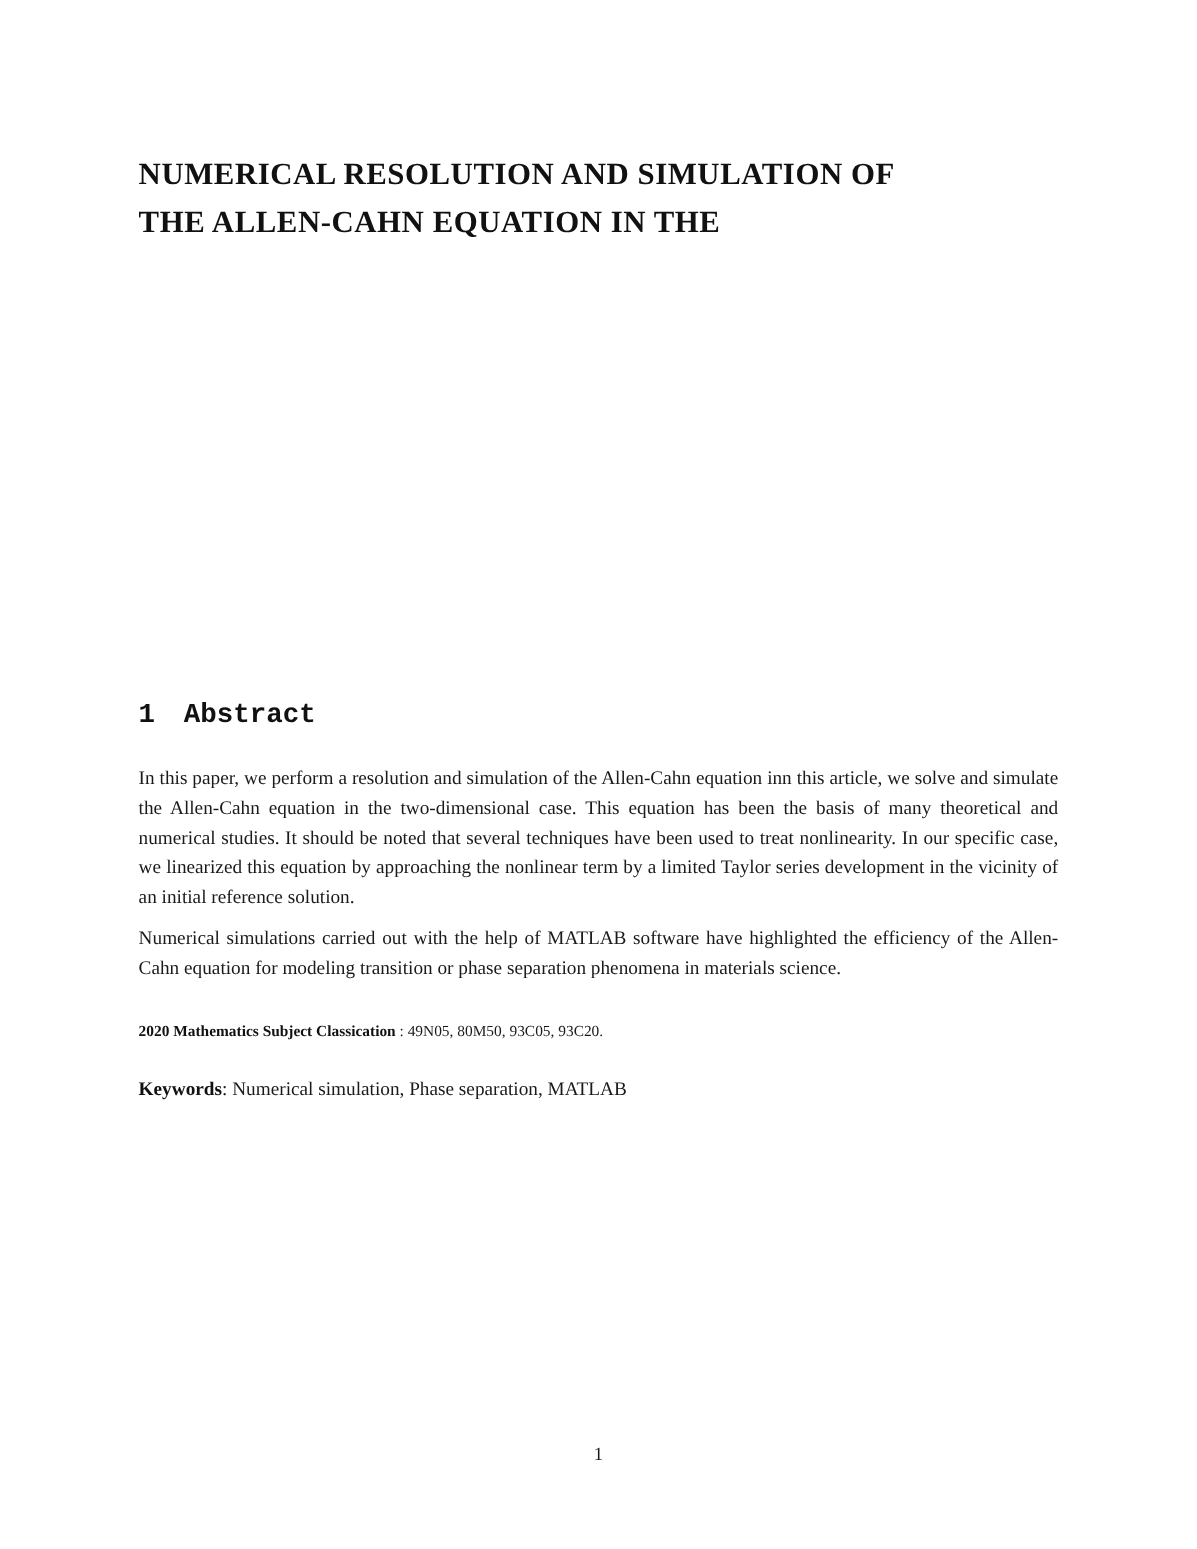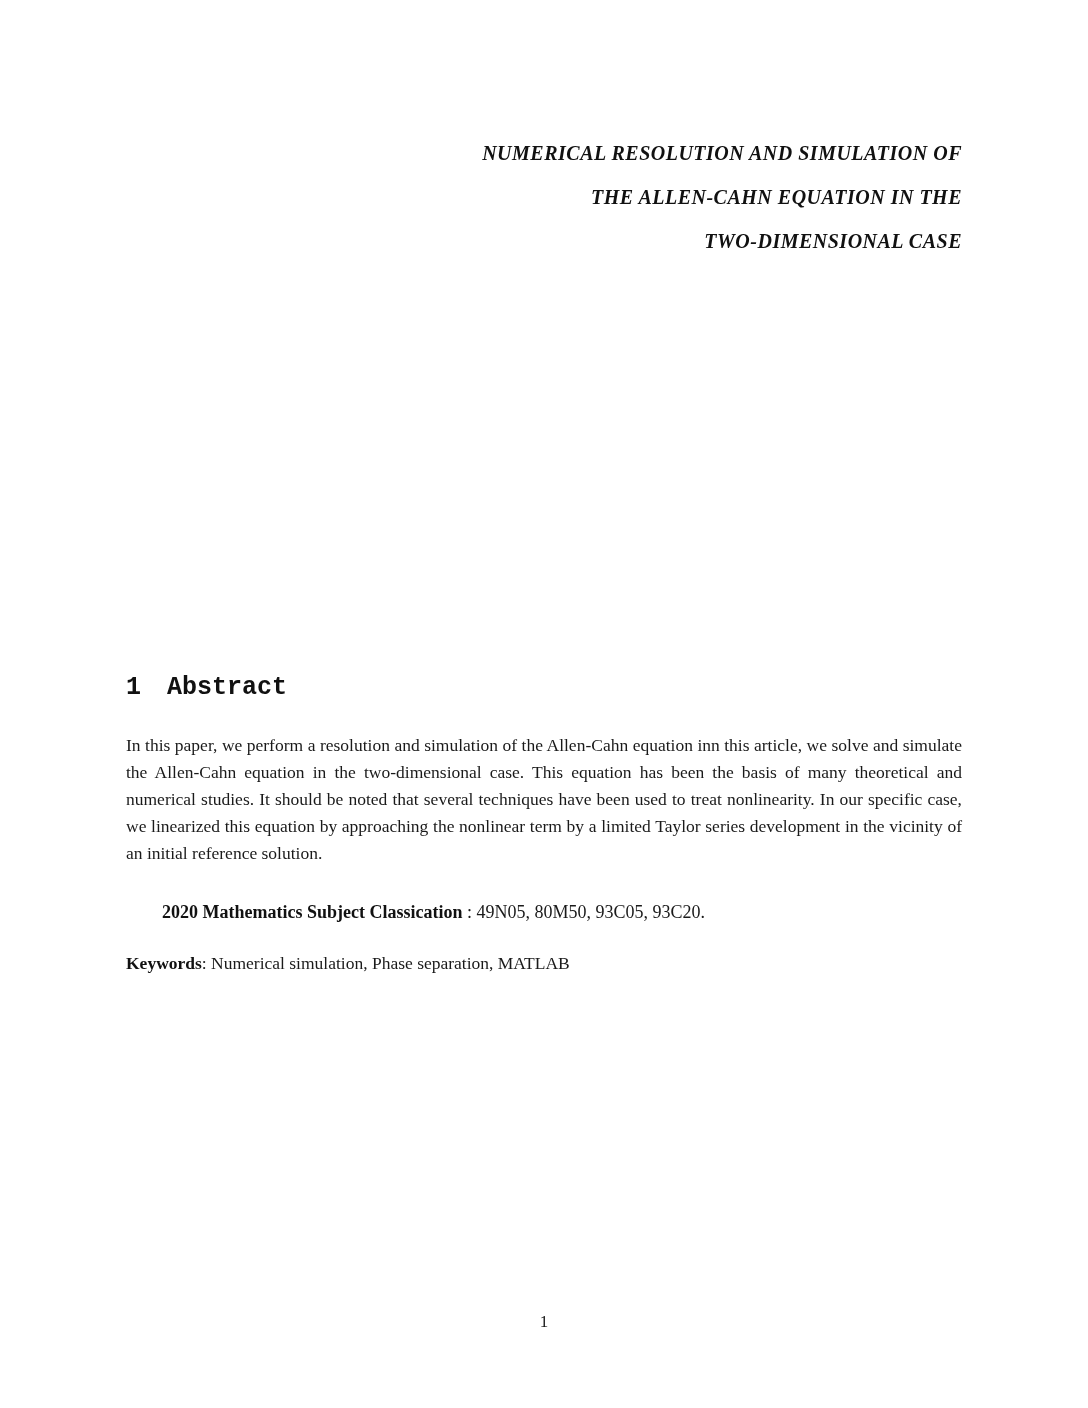"NUMERICAL RESOLUTION AND SIMULATION OF" .title { font-size: 20px -> 28px; font-style: italic -> none; text-align: right -> left }
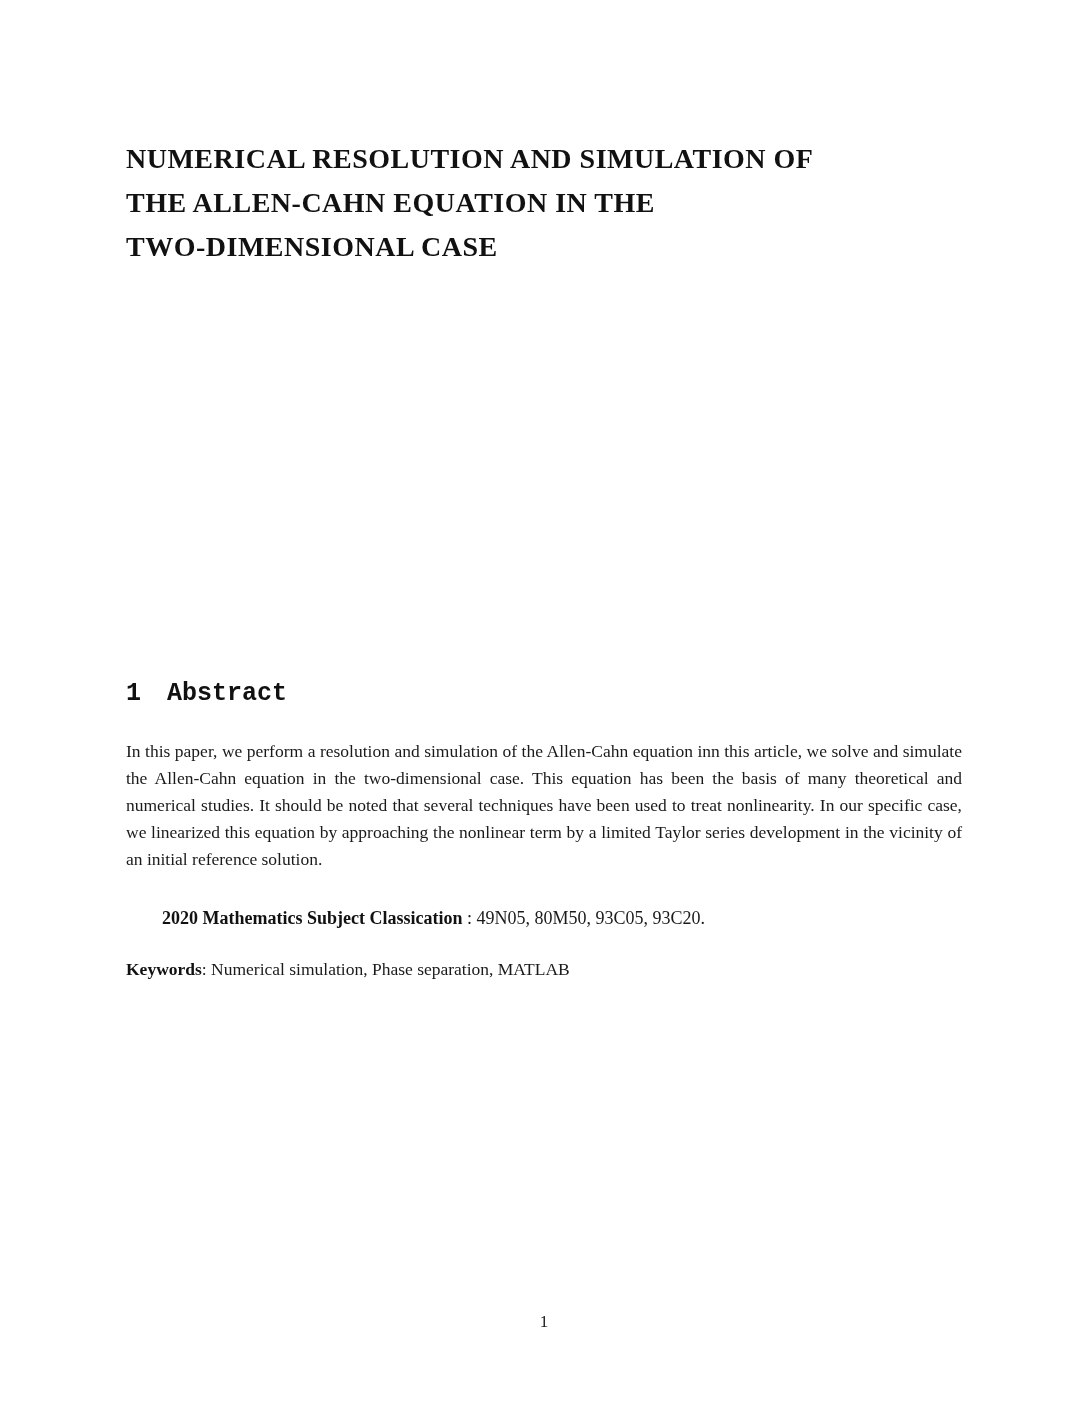"TWO-DIMENSIONAL CASE" span.title-line { html: <span>TWO-DIMENSIONAL CASE</span> -> none }
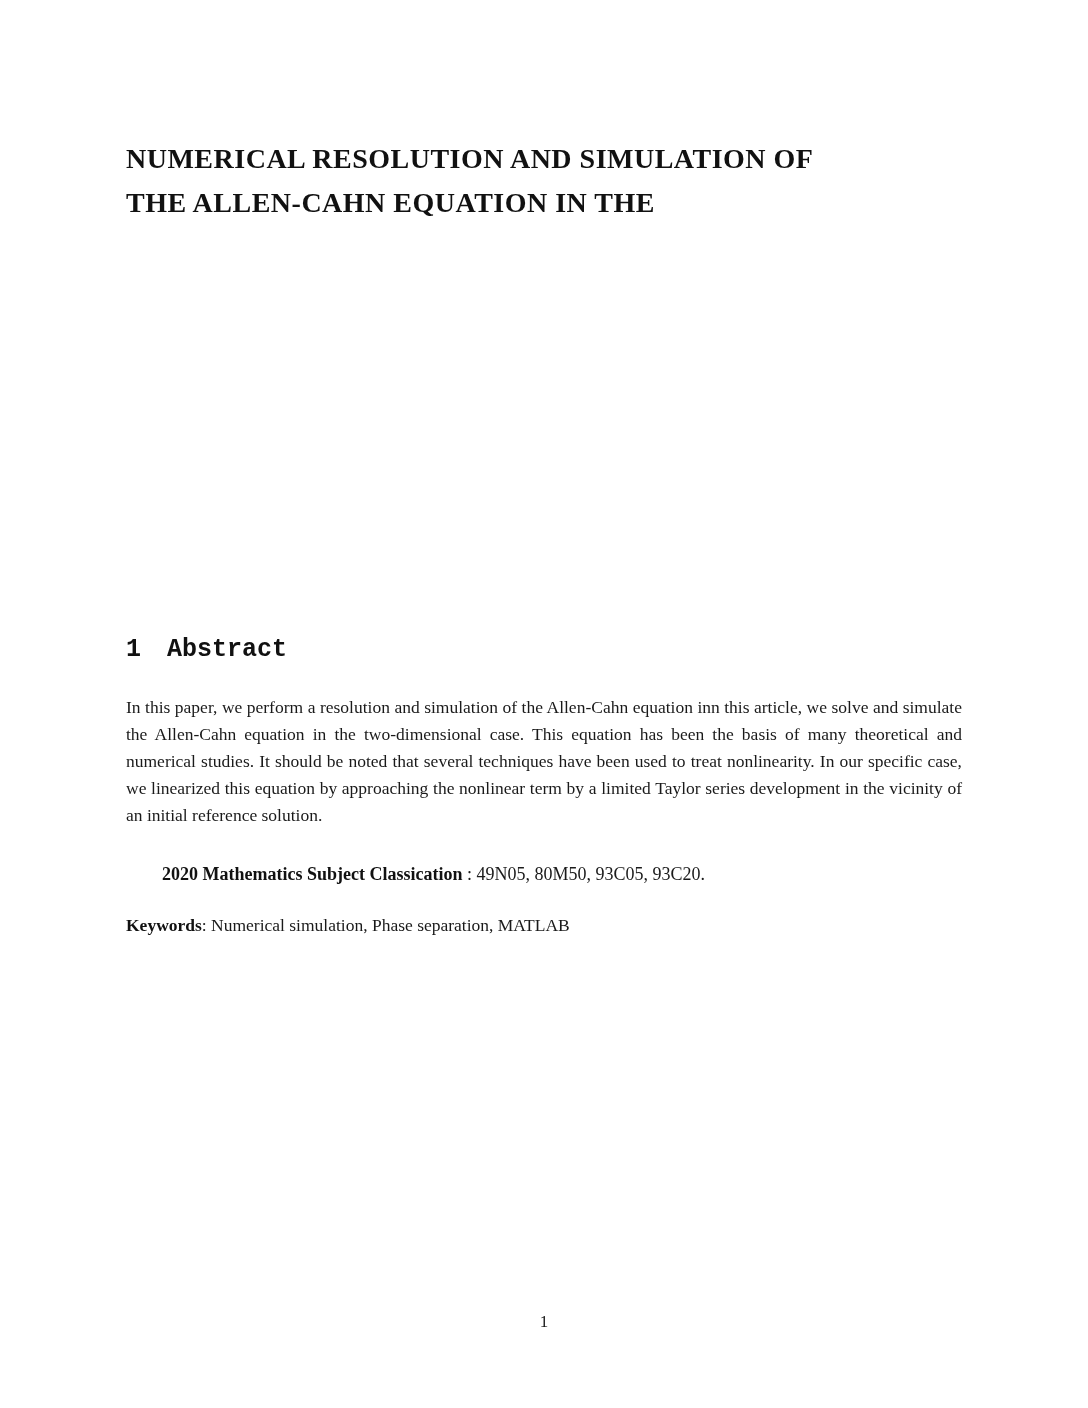"Numerical simulations carried out with" p.body-paragraph { html: none -> <p>Numerical simulations carried out with the help of MATLAB software have highlighted the efficiency of the Allen-Cahn equation for modeling transition or phase separation phenomena in materials science.</p> }
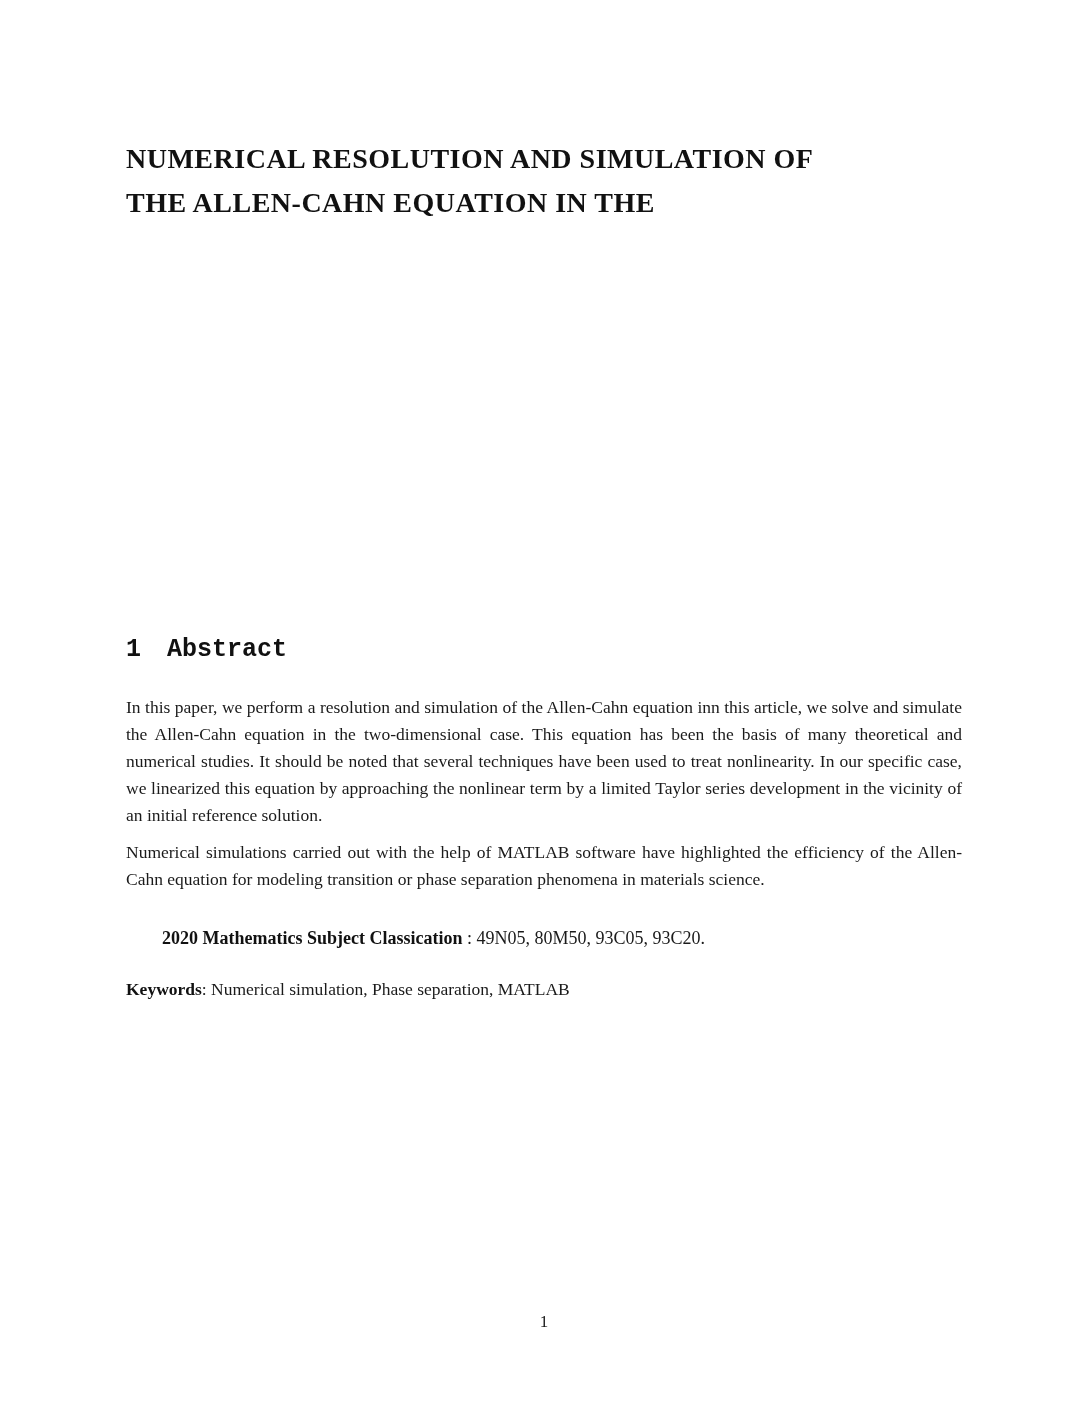"2020 Mathematics Subject Classication :" .msc-line { font-size: 18px -> 14px; margin-left: 36px -> none }
